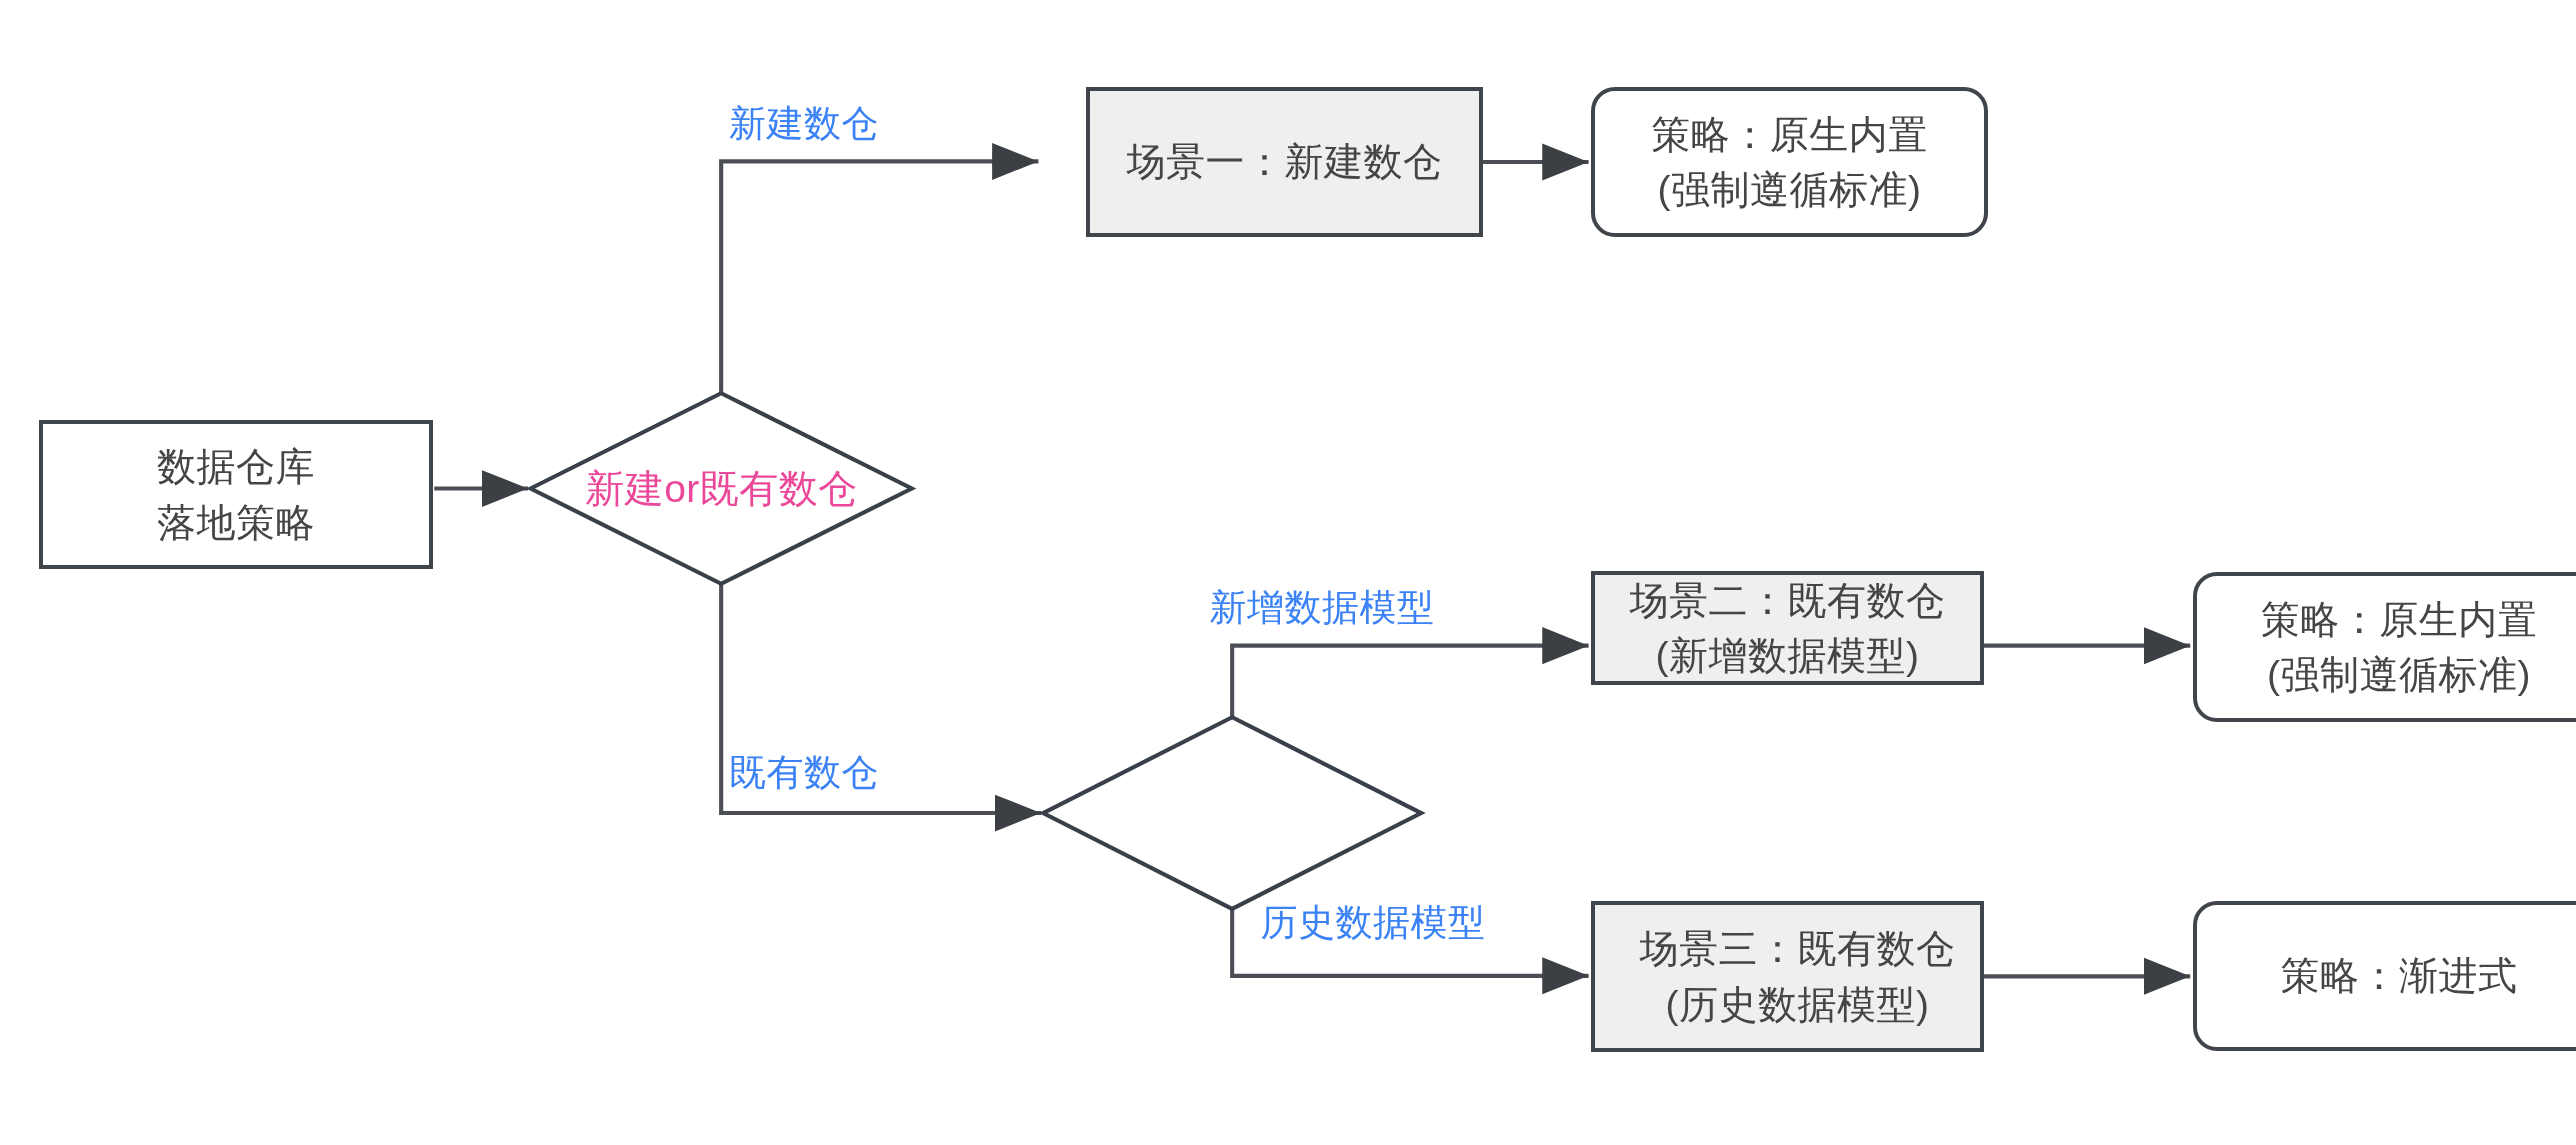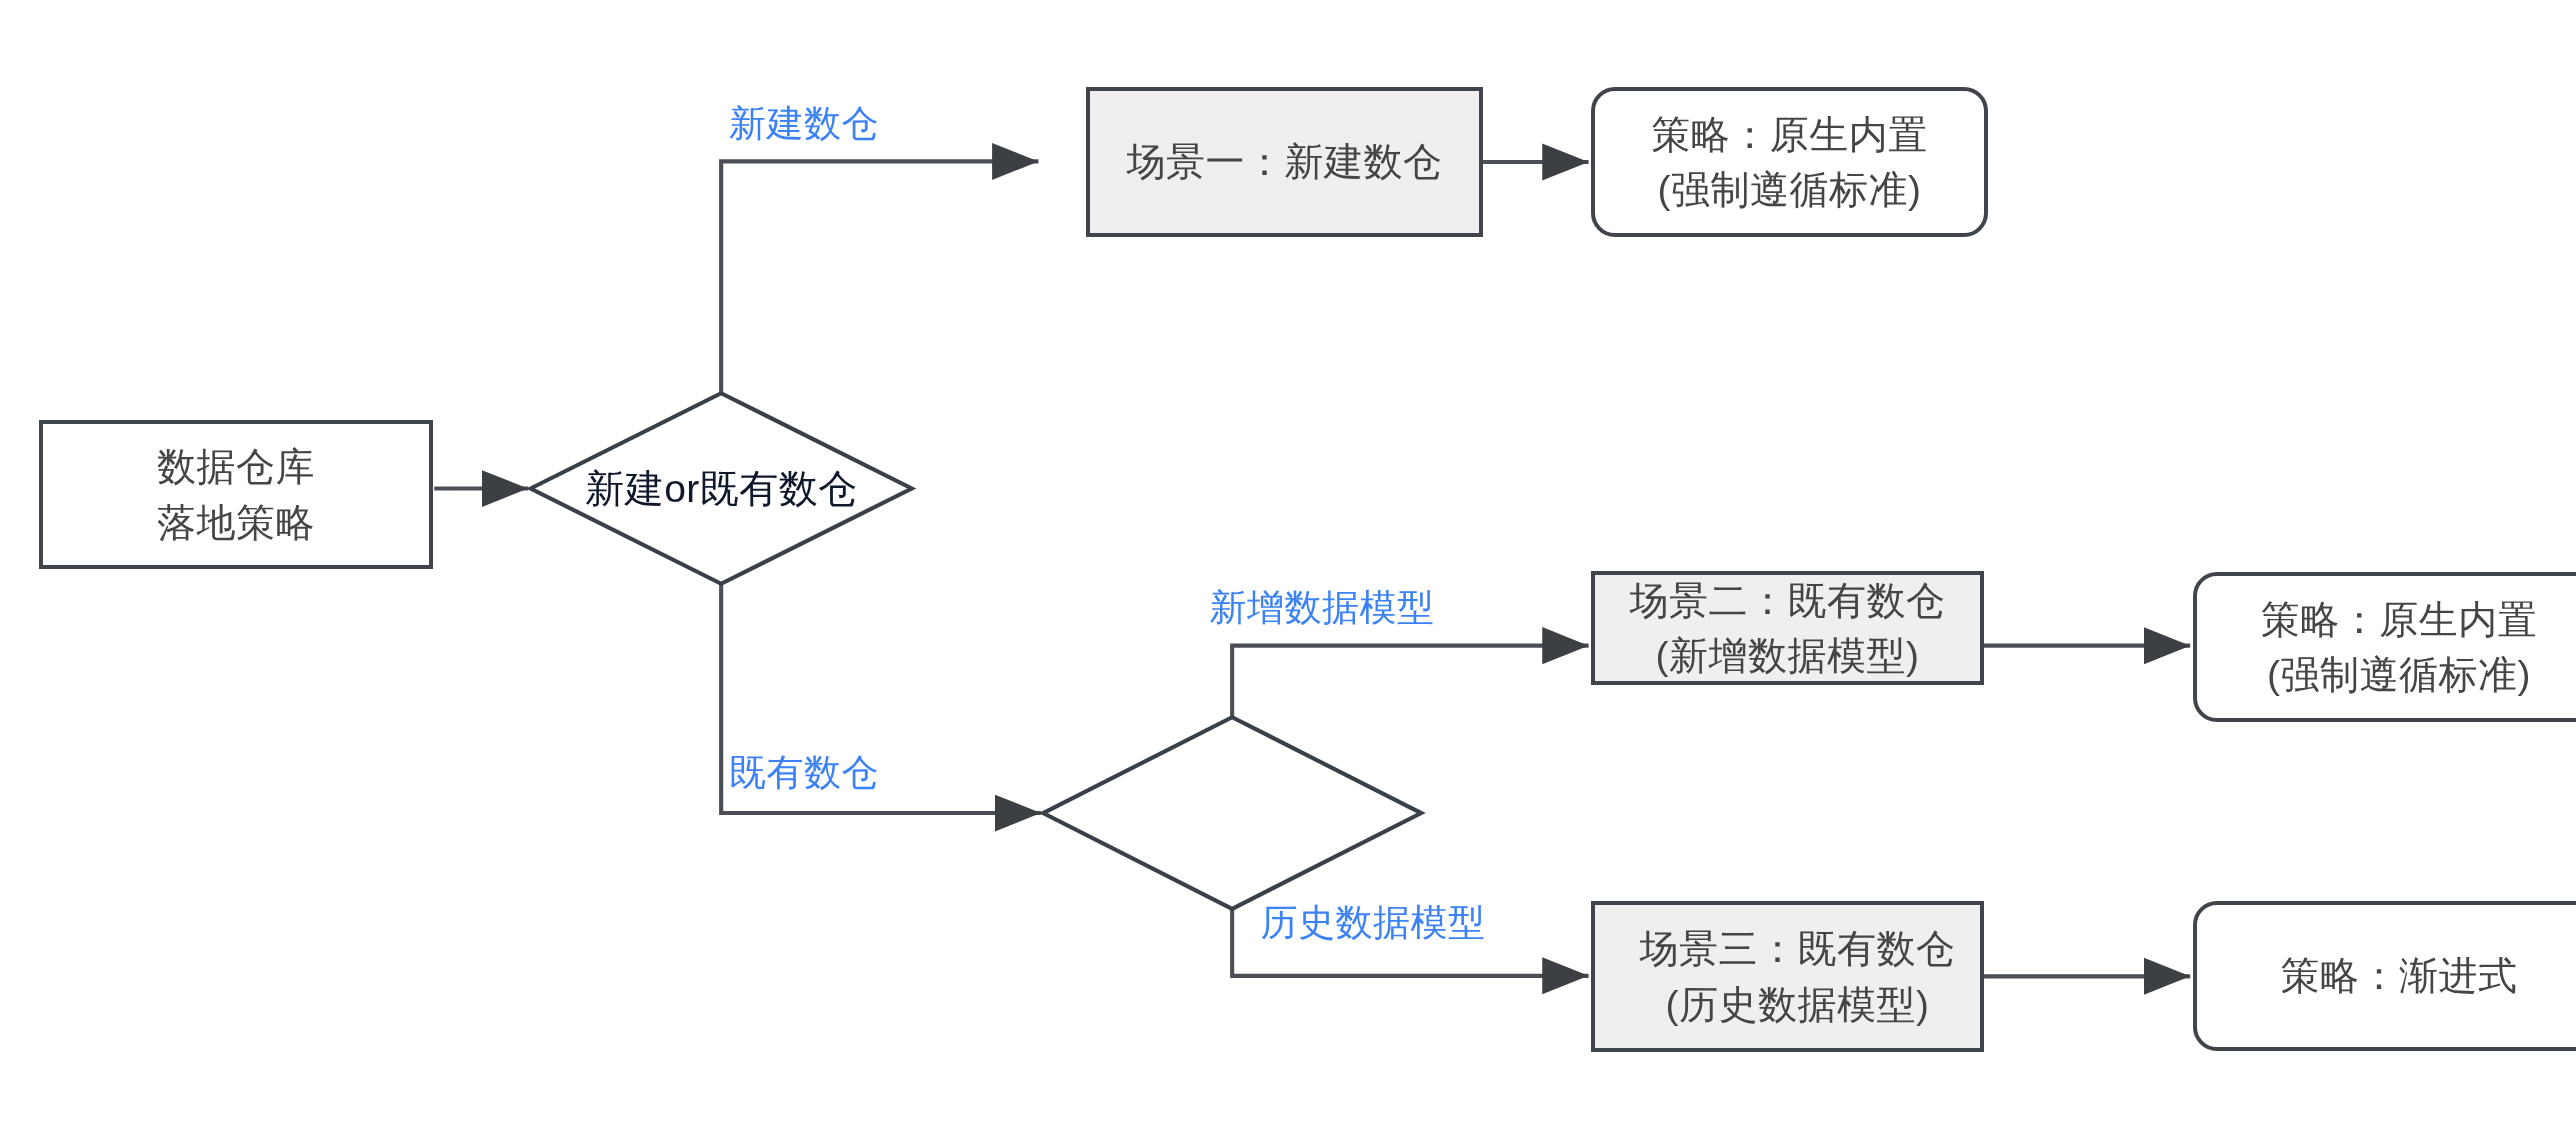"新建or既有数仓" .diamond-text { color: #0f172a -> #ec4899 }
